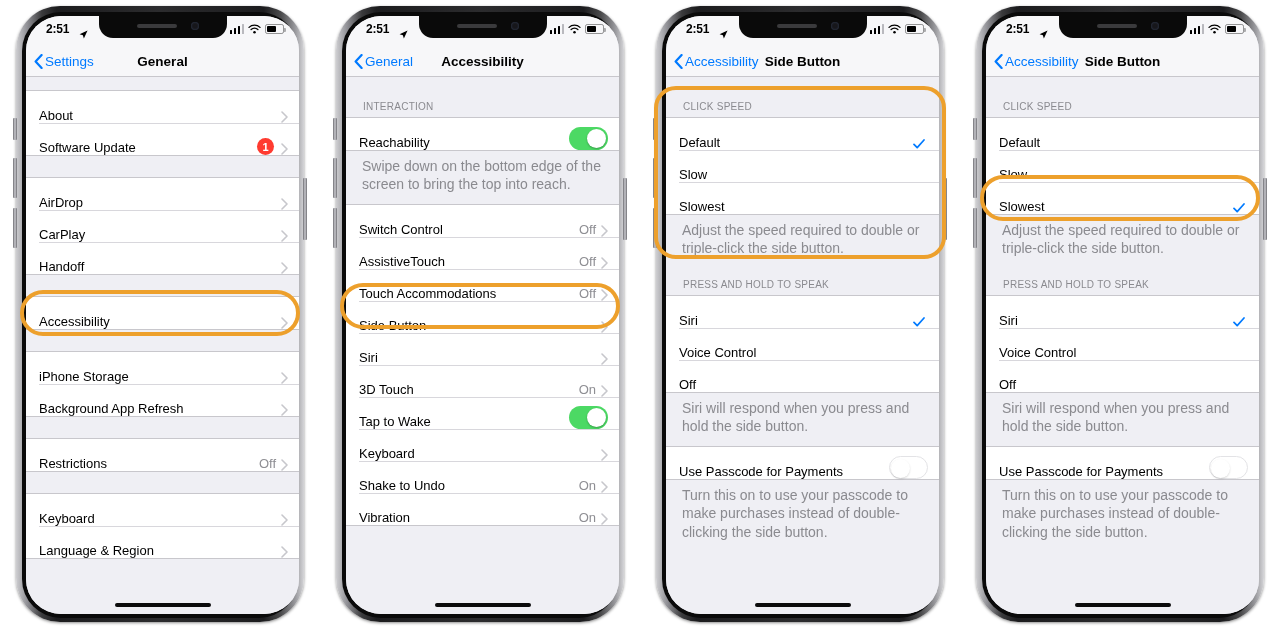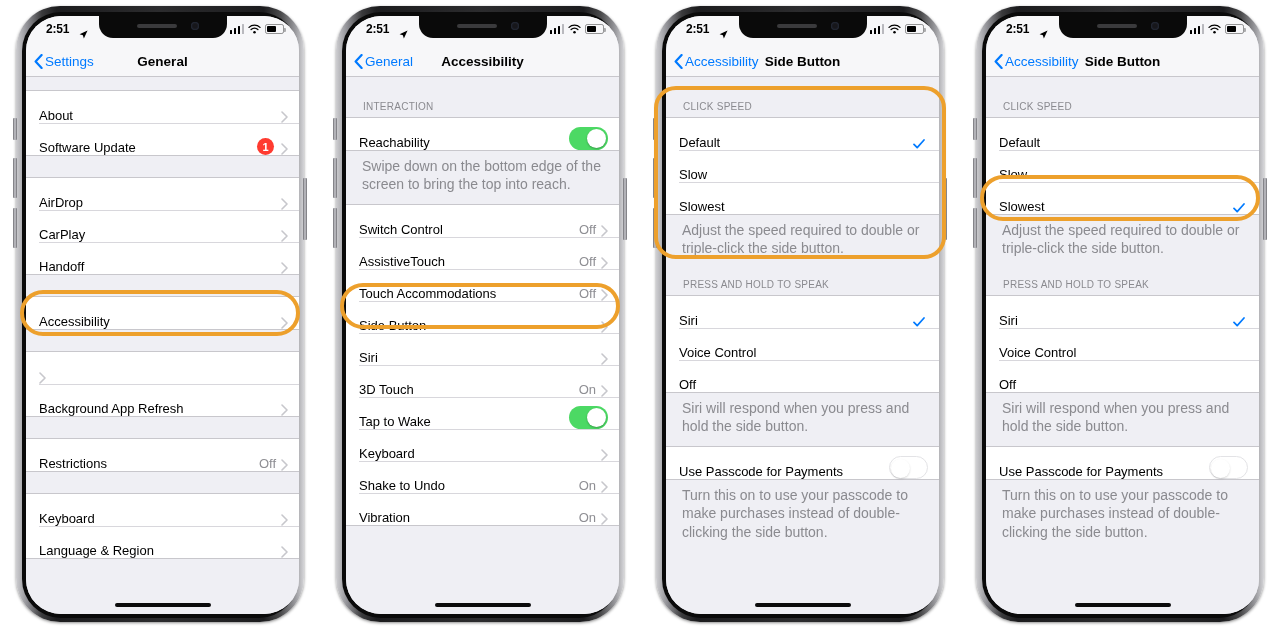"iPhone Storage" span.label { html: none -> <span>iPhone Storage</span> }
